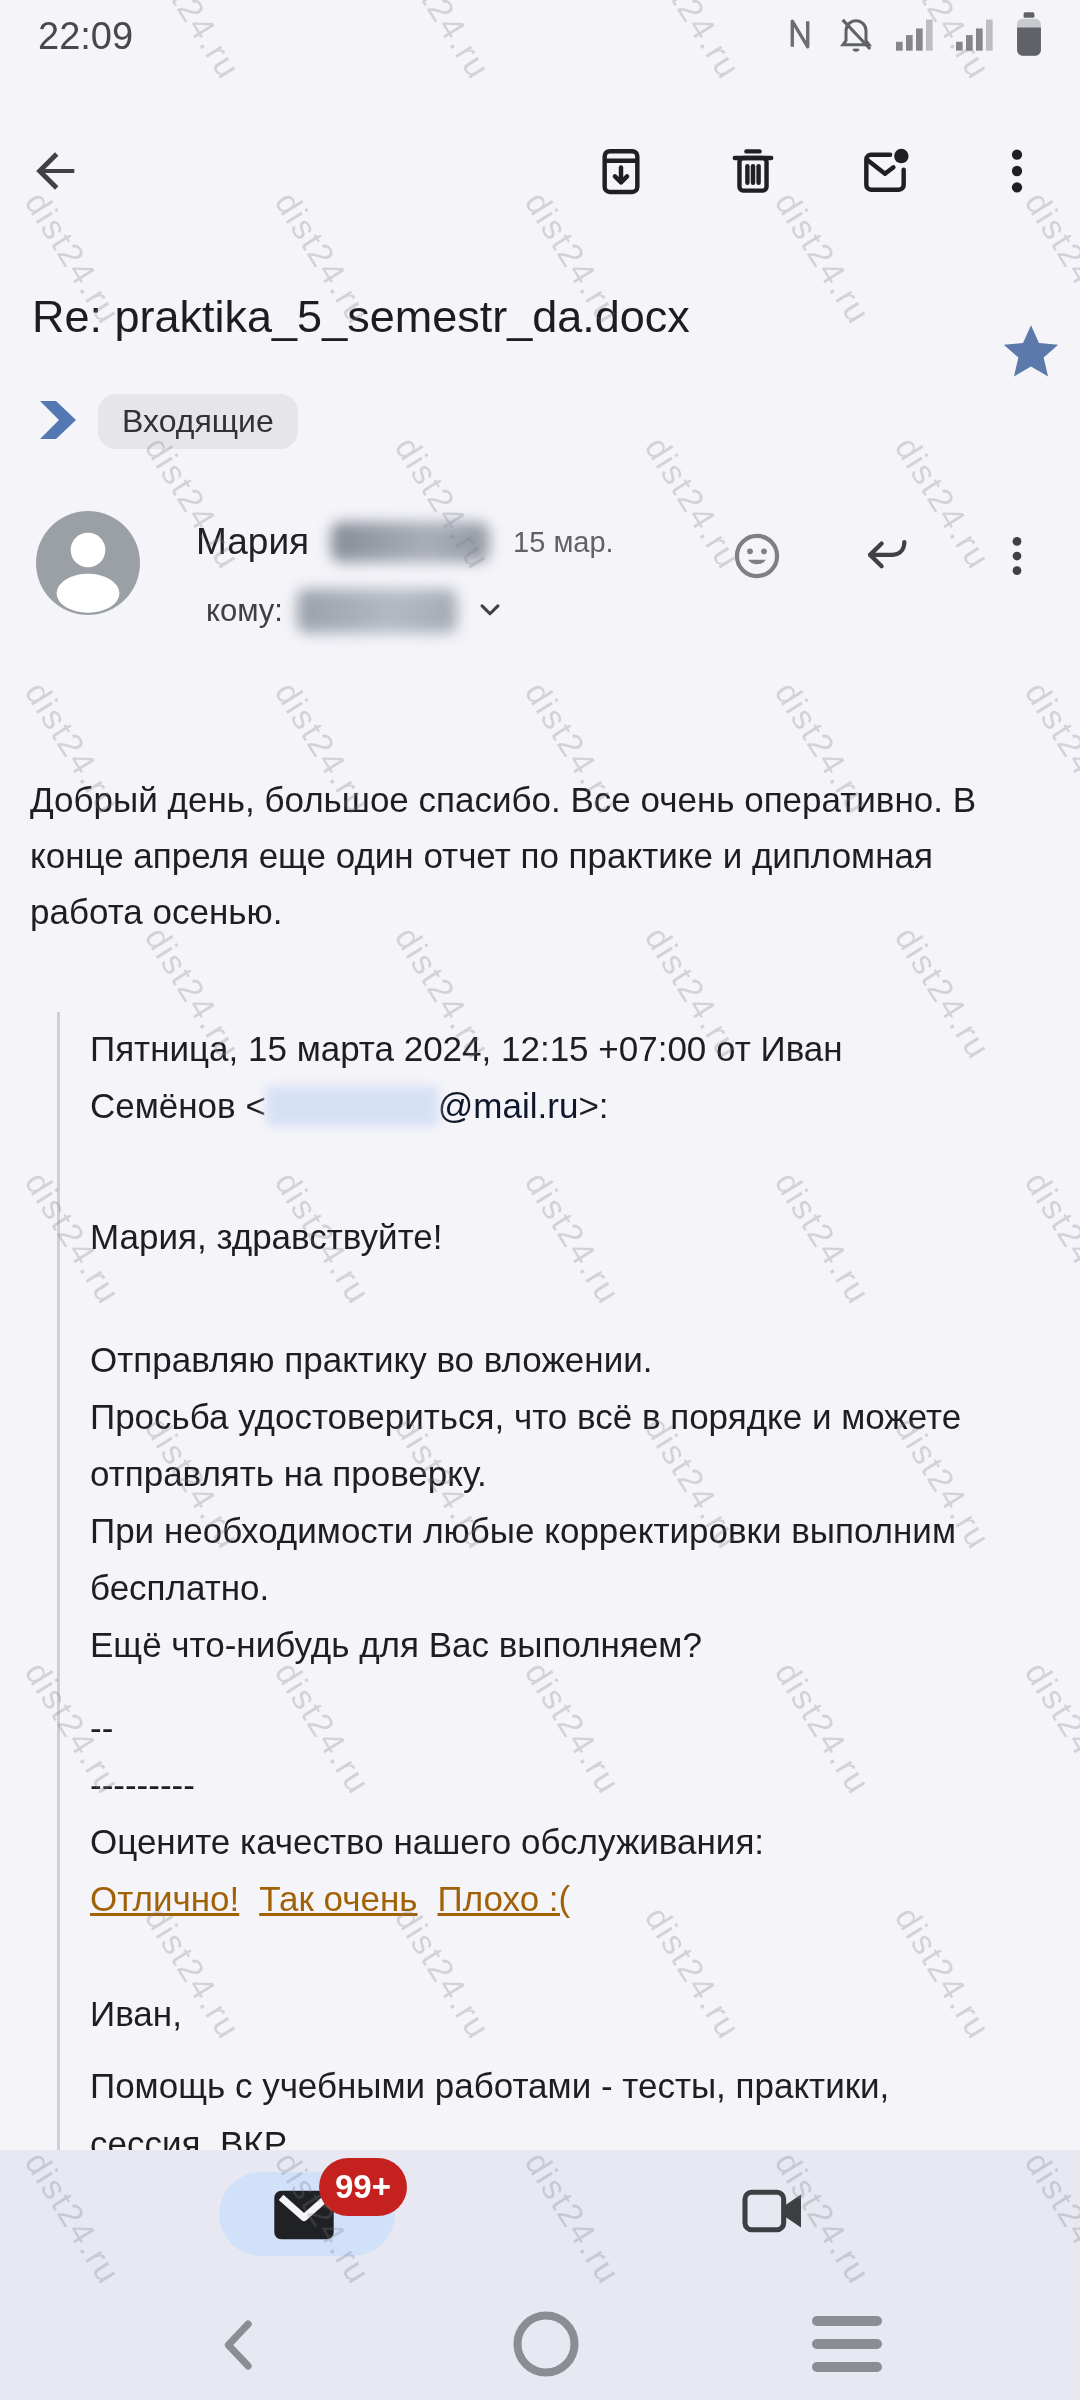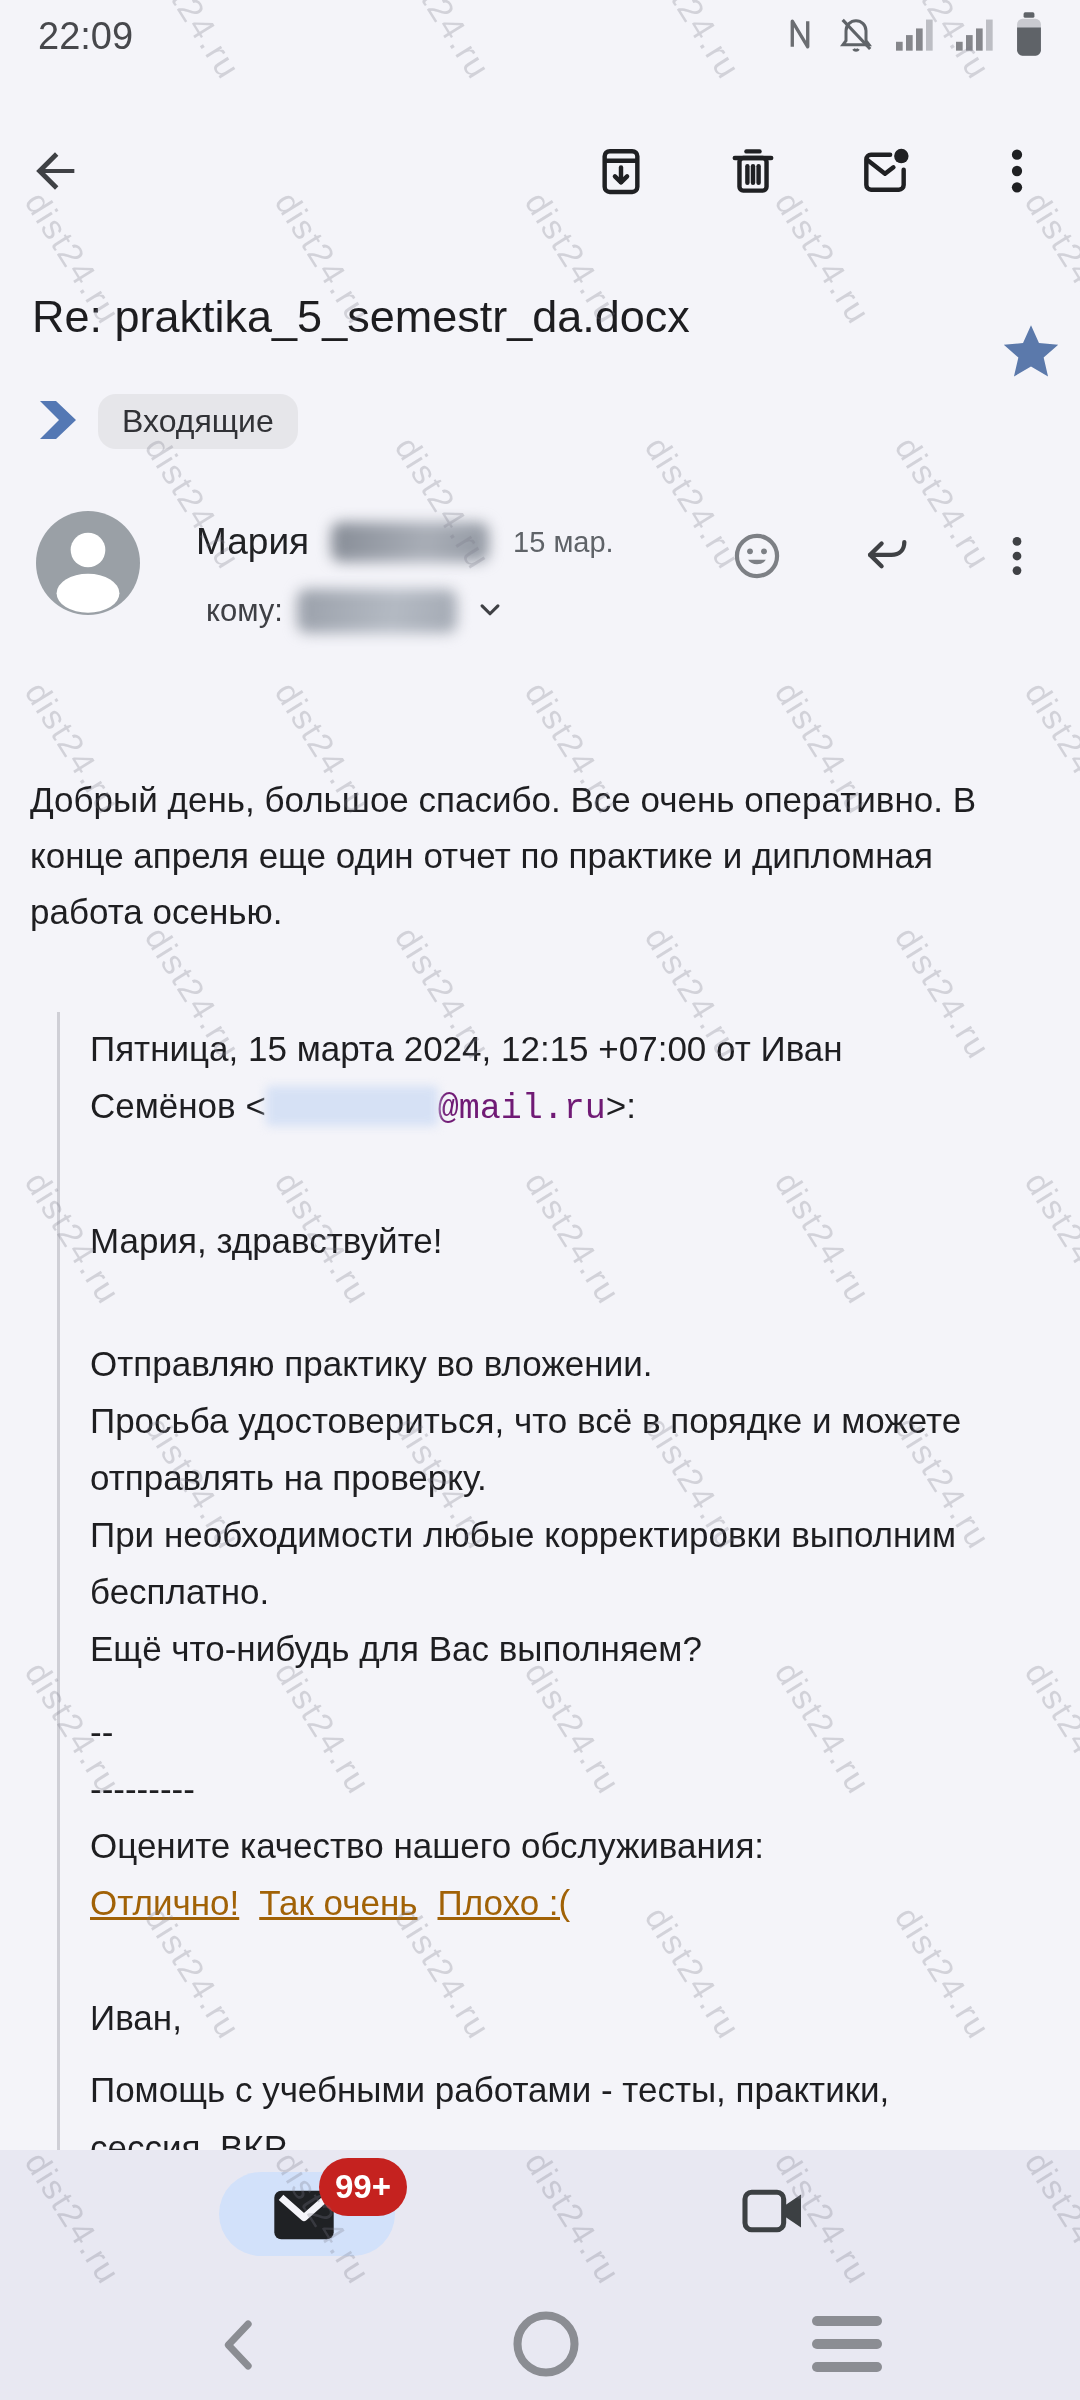"@mail.ru" .email-link { color: #701a75 -> #0f172a; font-family: Liberation Mono, monospace -> none }
